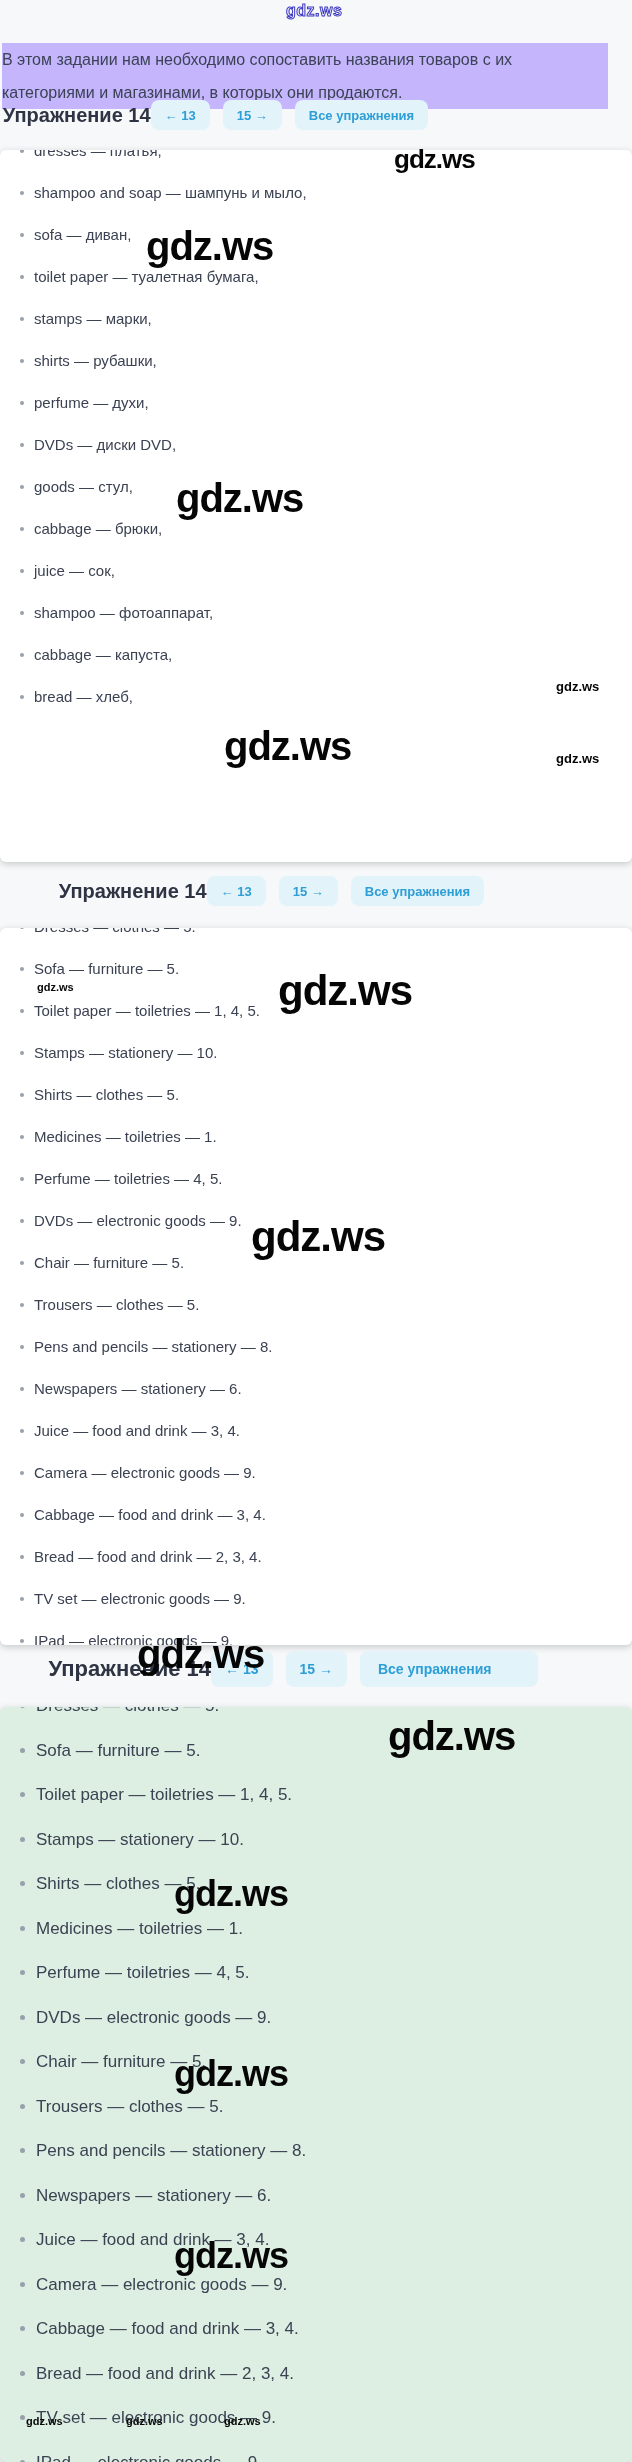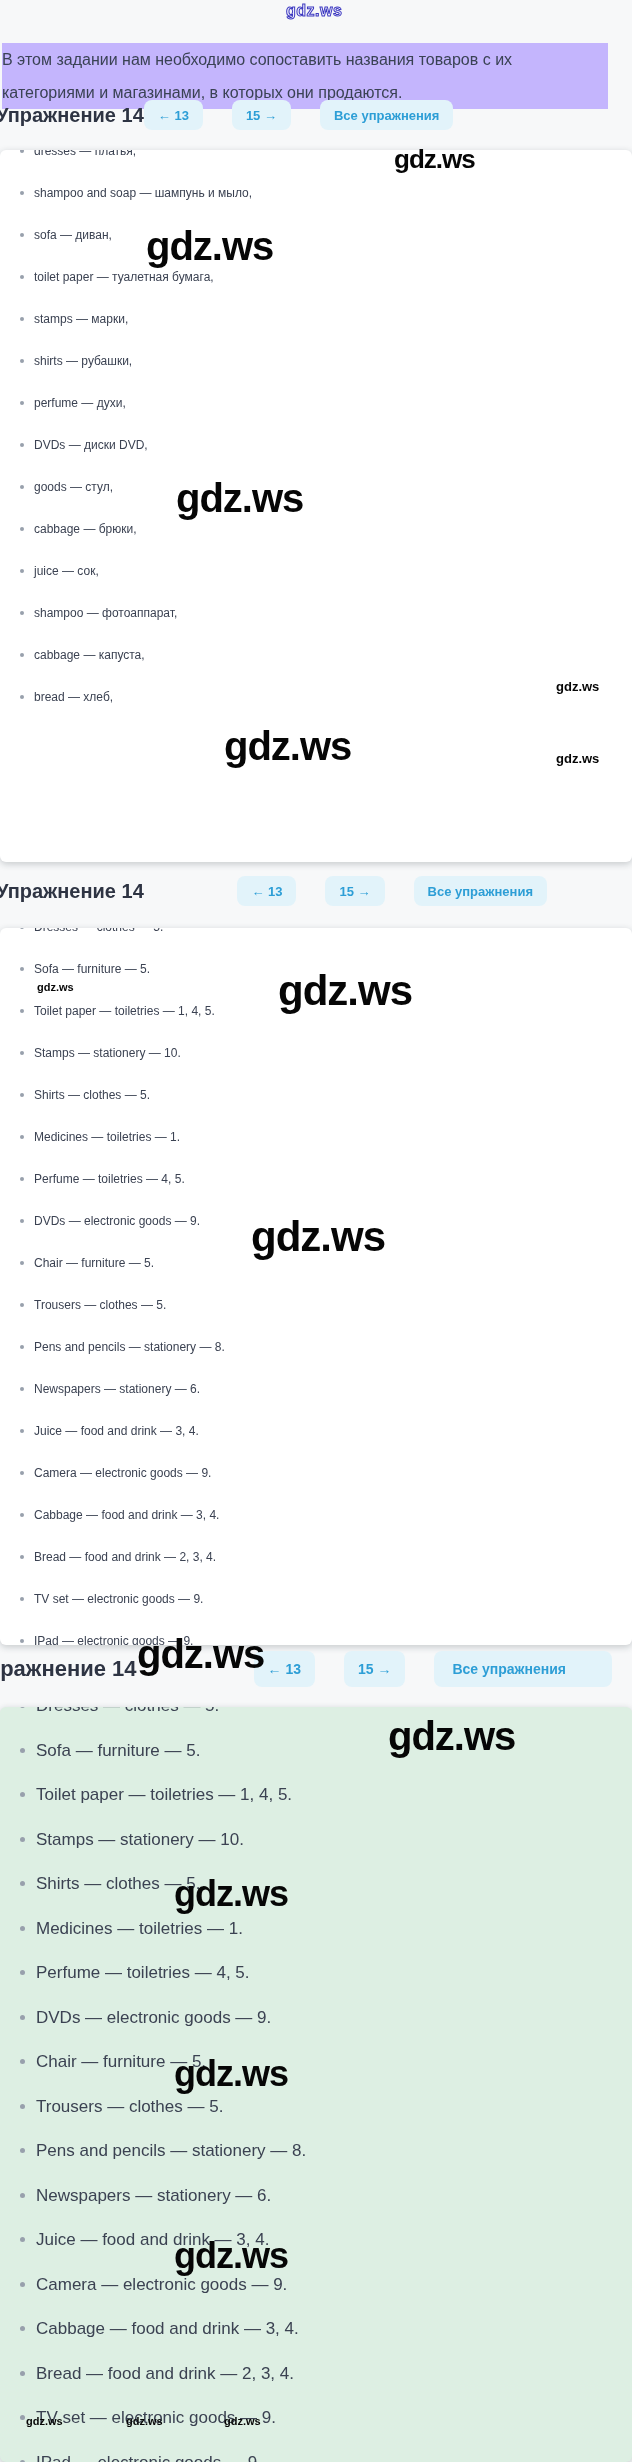"Упражнение 14" .hdr { justify-content: space-between -> center }
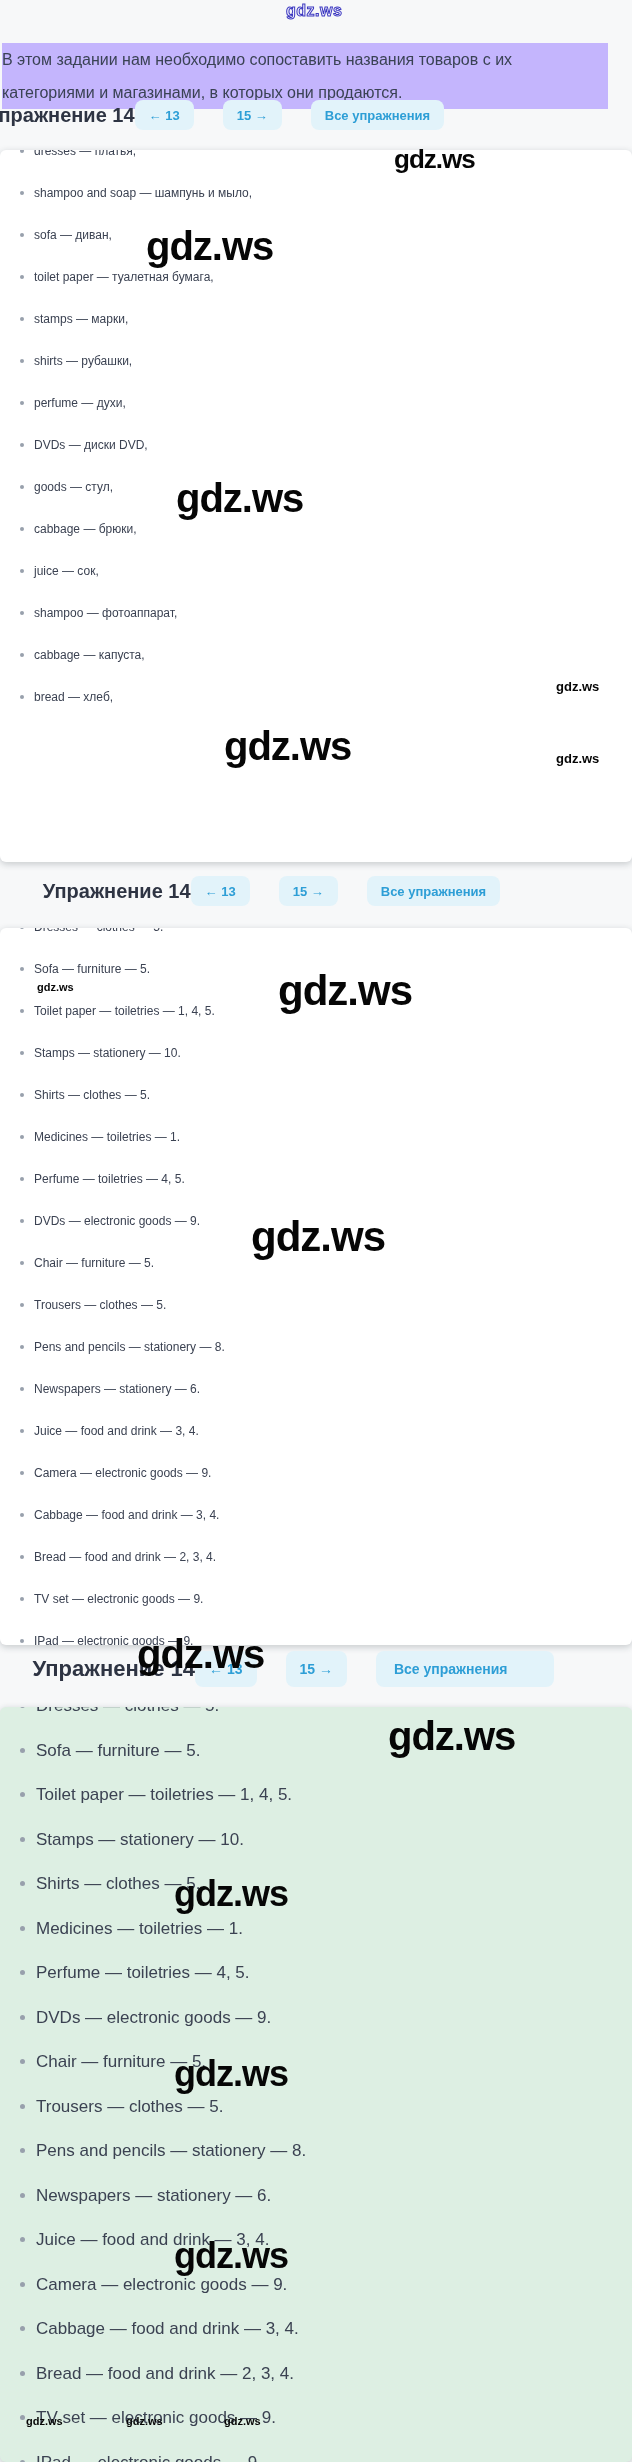"← 13" .btns { gap: 29px -> 13px }
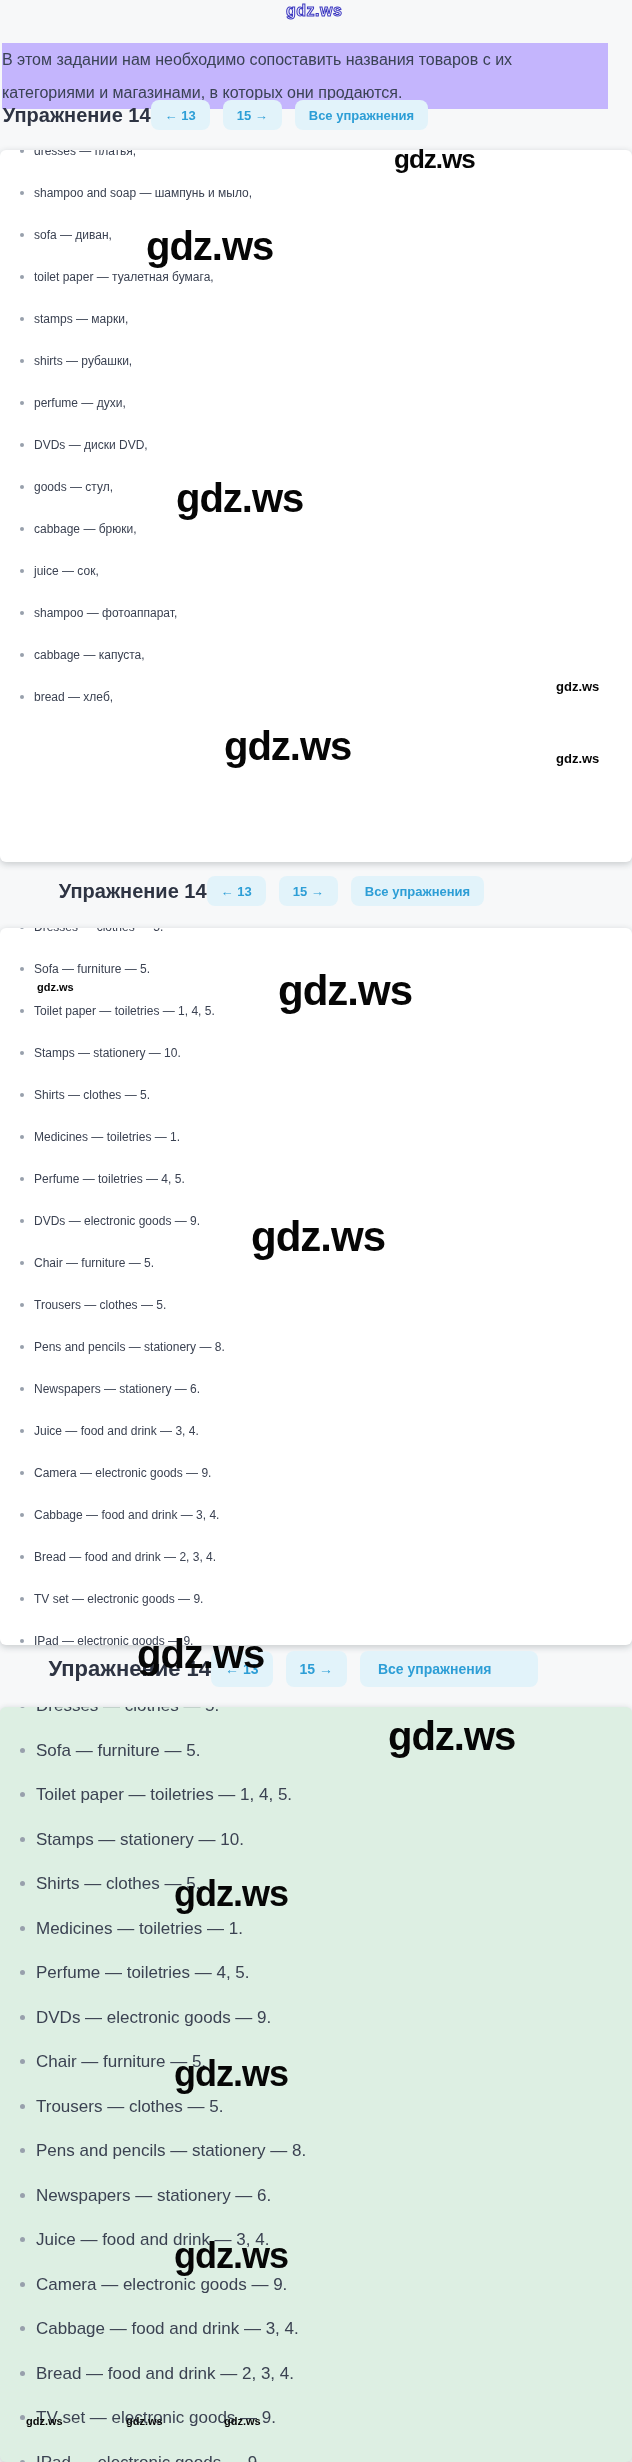"dresses — платья," .answers li { font-size: 12px -> 15px }
